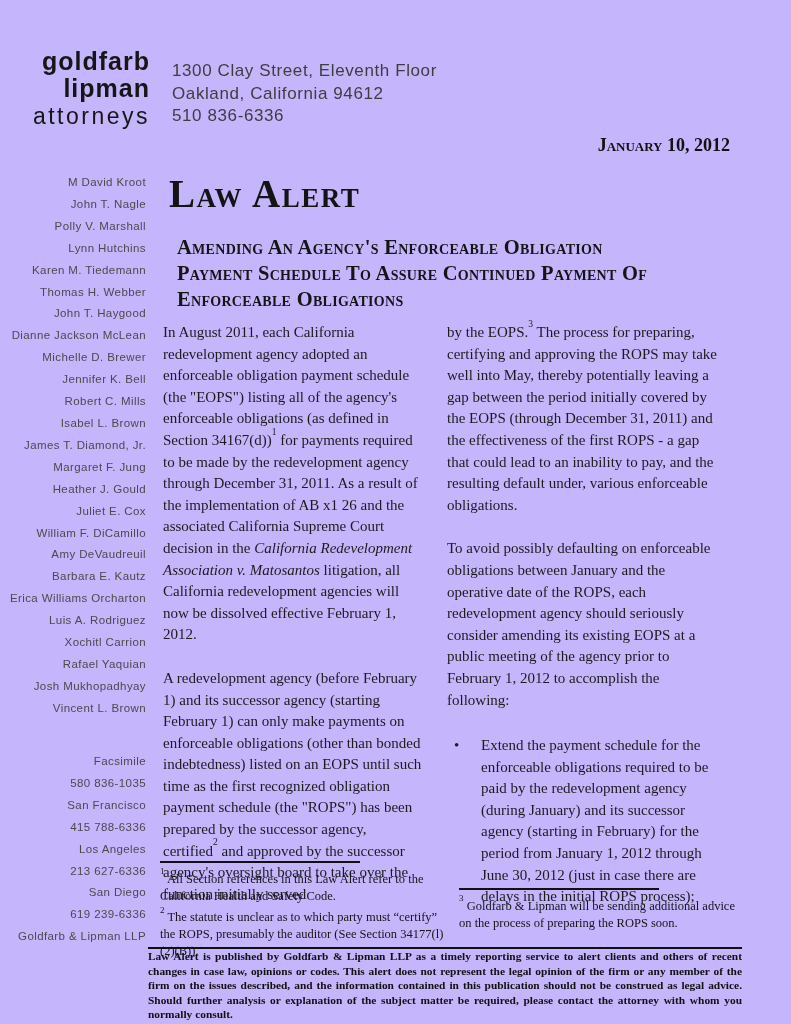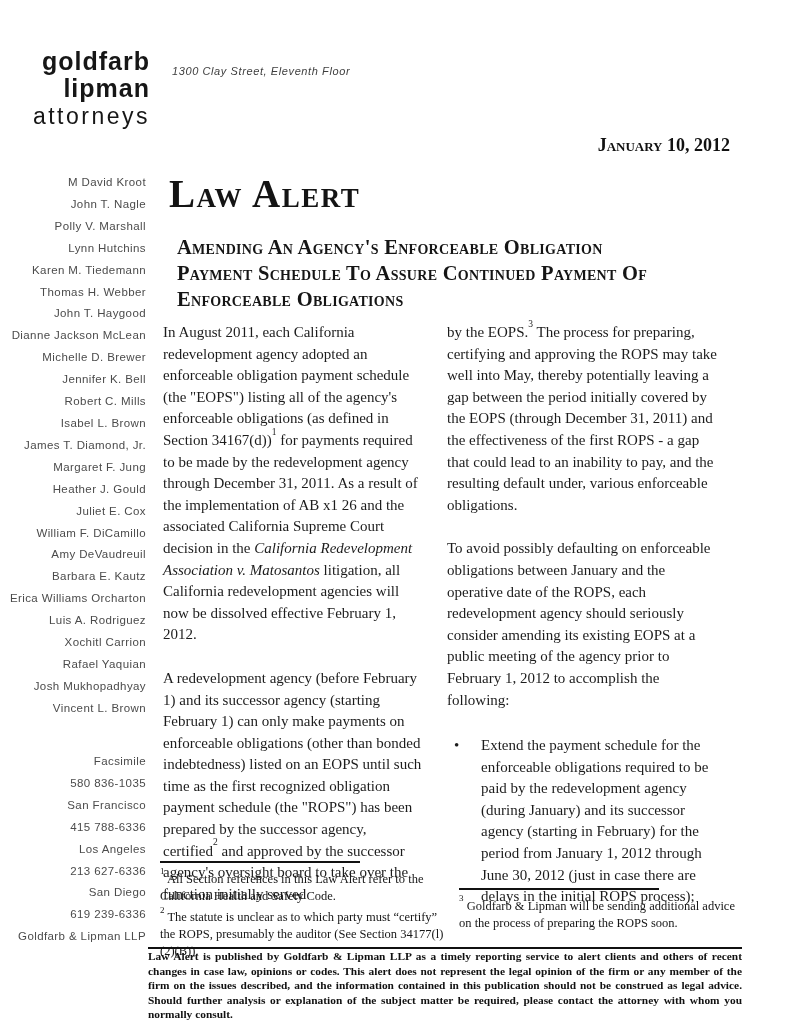"goldfarb" .page { background: #ffffff -> #c4b5fd }
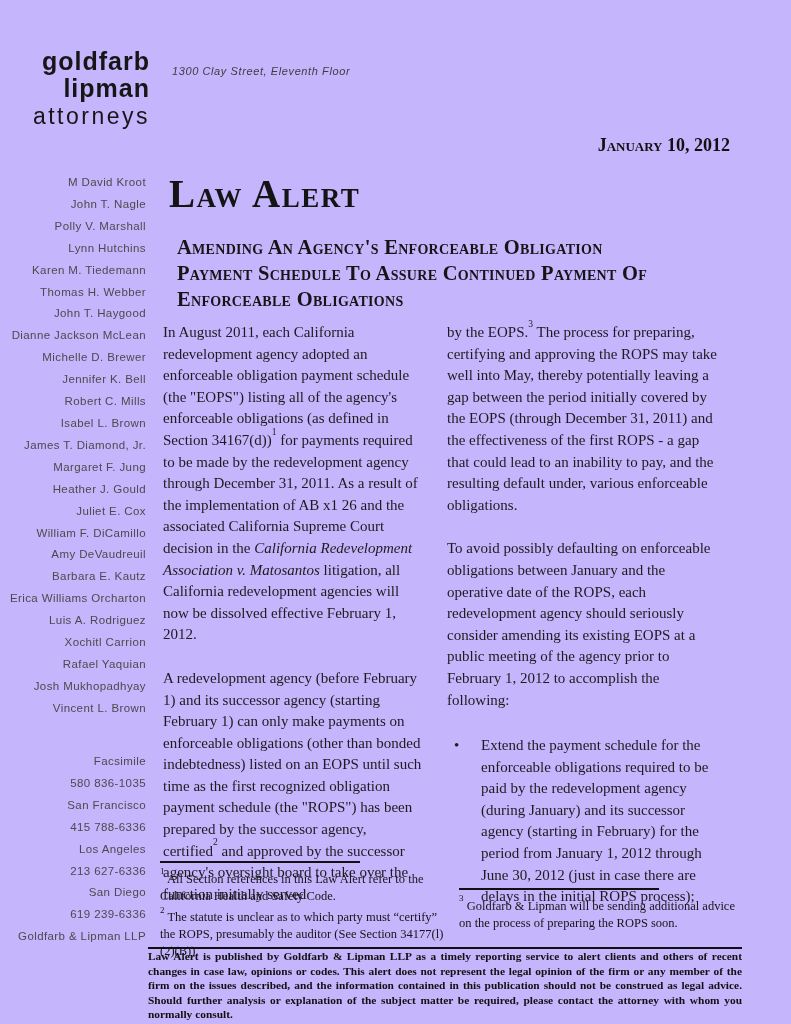"1300 Clay Street, Eleventh Floor" .address { font-size: 11px -> 17px; font-style: italic -> none }
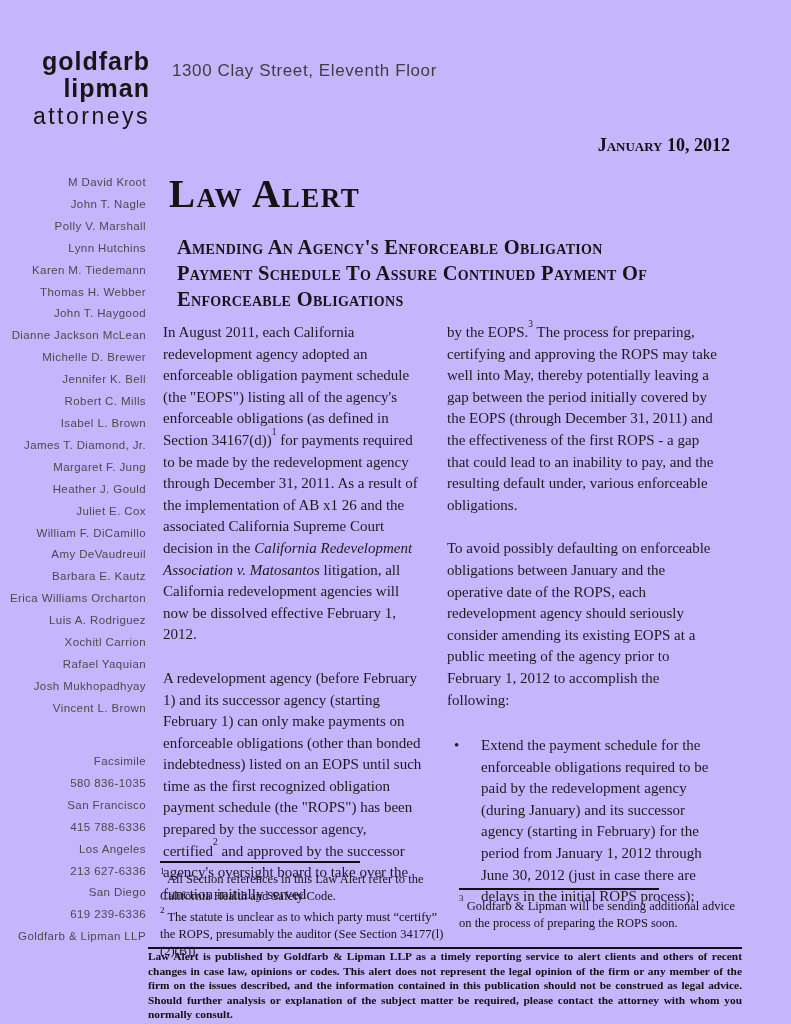"Oakland, California 94612" div.addr-line { html: none -> <div>Oakland, California 94612</div> }
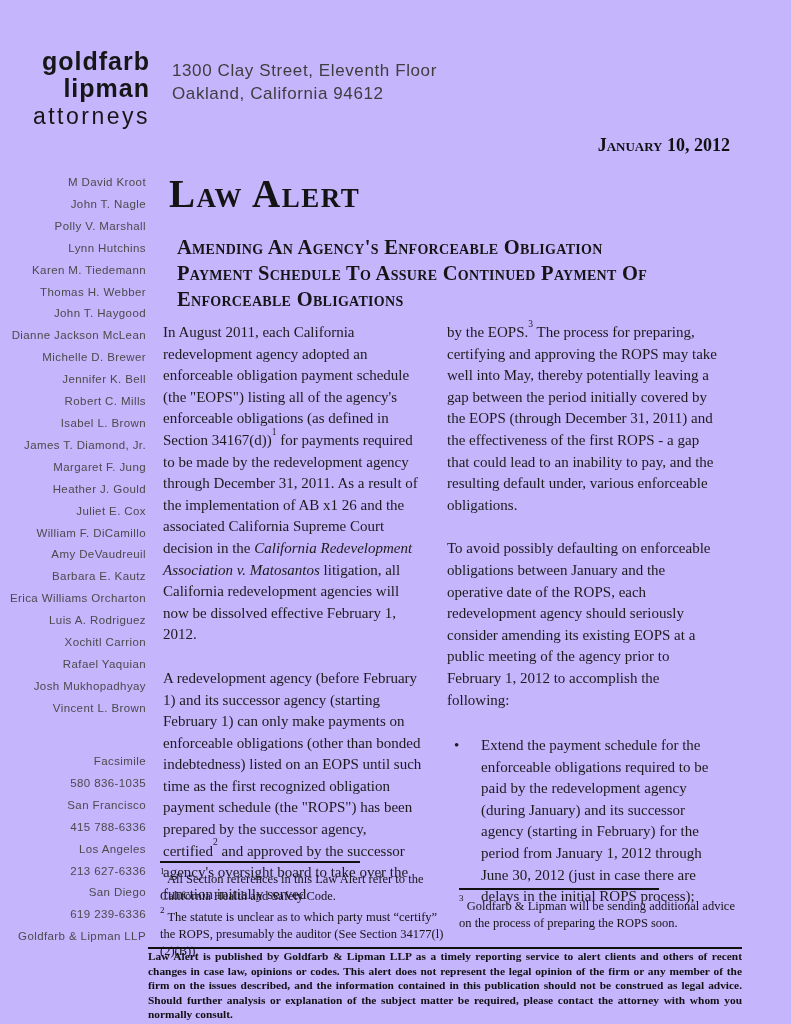"510 836-6336" div.addr-line { html: none -> <div>510 836-6336</div> }
